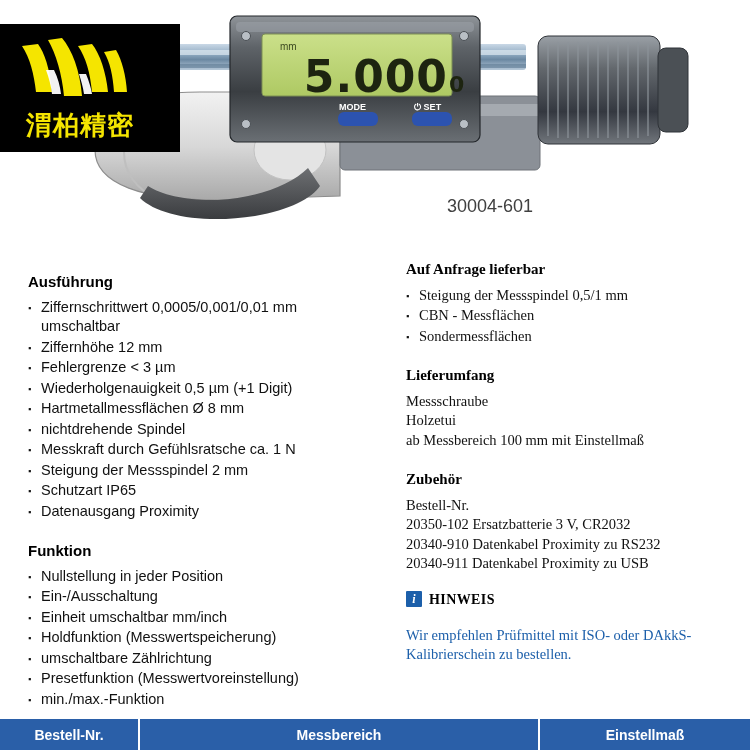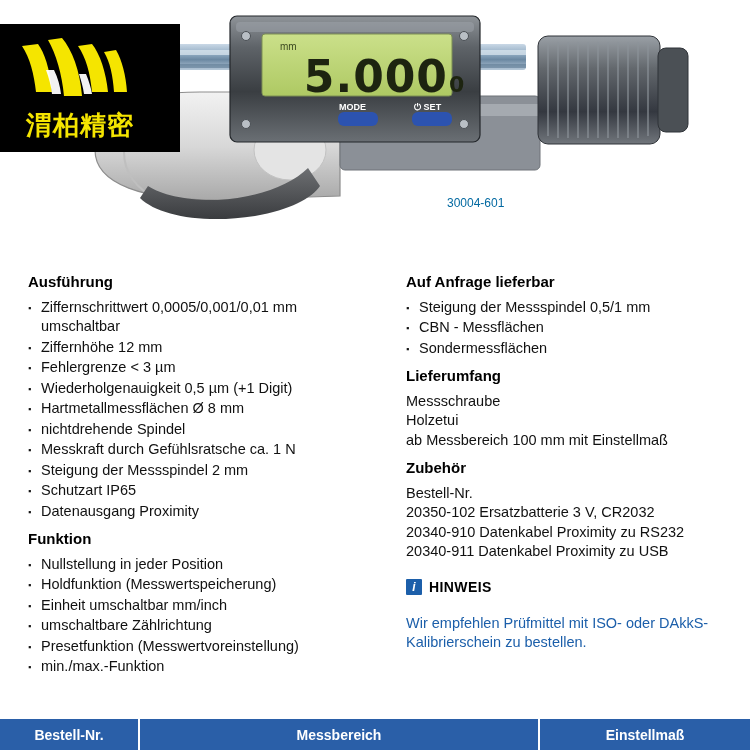"30004-601" .part-code { color: #0369a1 -> #404040; font-size: 12px -> 18px }
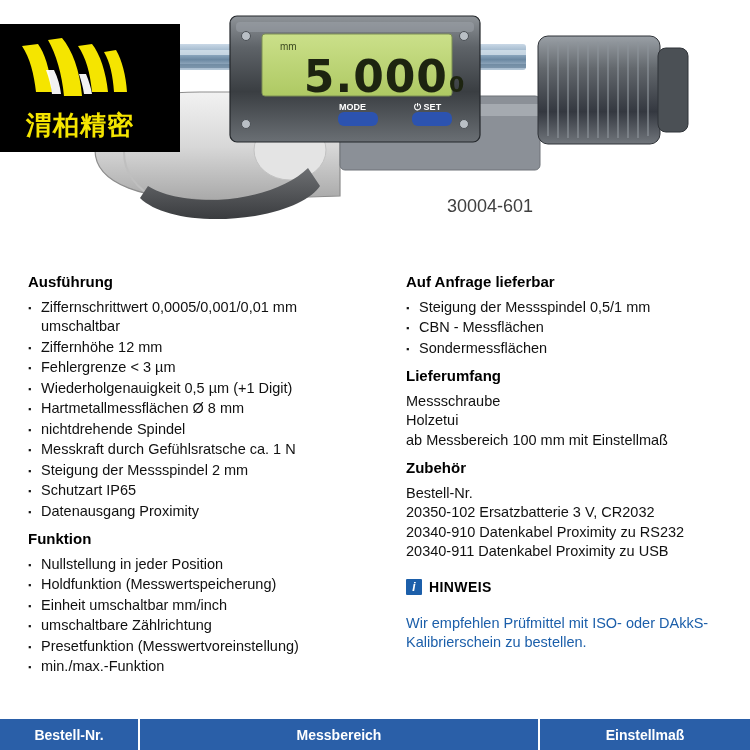"Auf Anfrage lieferbar" .col-right { font-family: none -> Liberation Serif, serif; top: 272px -> 260px }
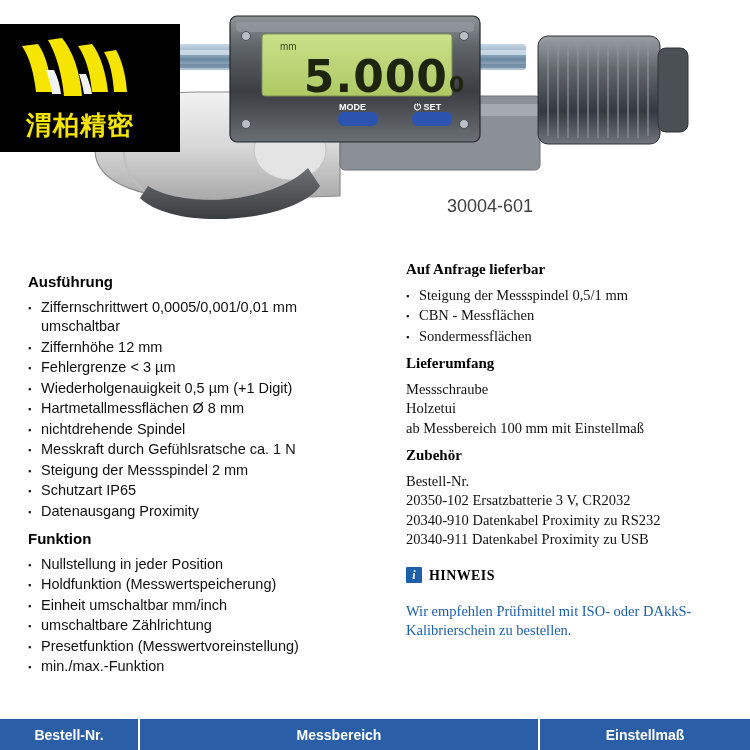"Lieferumfang" .head.spaced { margin-top: 8px -> 20px }
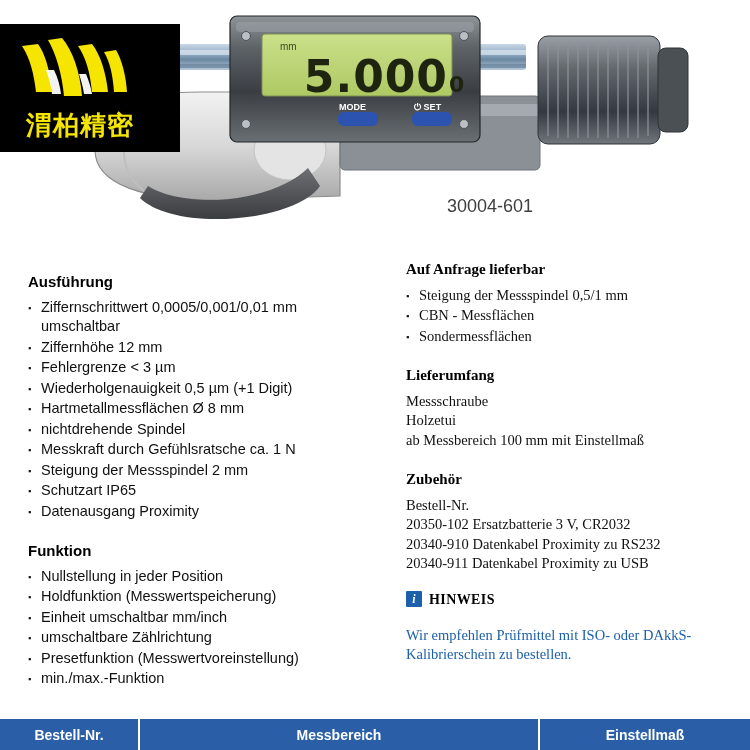"Ein-/Ausschaltung" li { html: none -> <li>Ein-/Ausschaltung</li> }
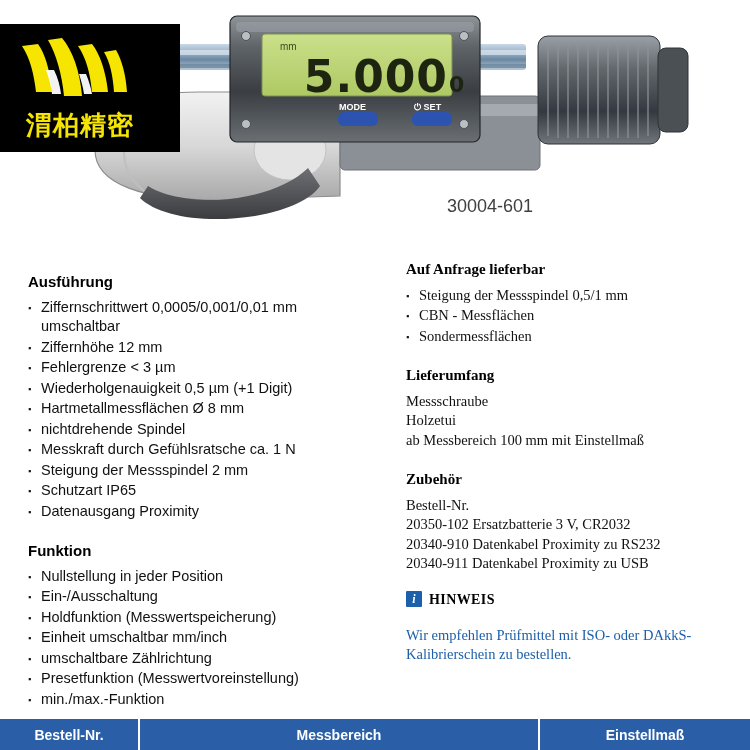"Holdfunktion (Messwertspeicherung)" li { order: before "Einheit umschaltbar mm/inch" -> after "Einheit umschaltbar mm/inch" }
